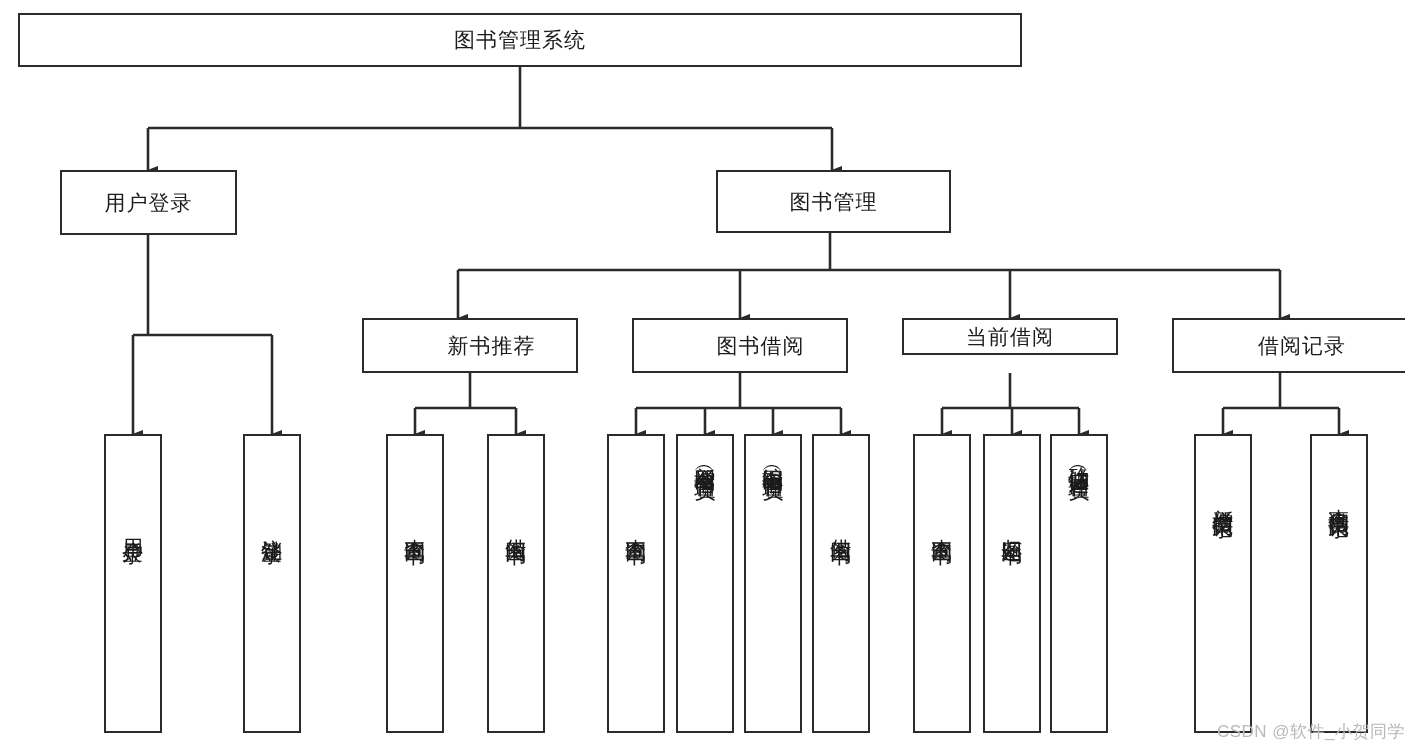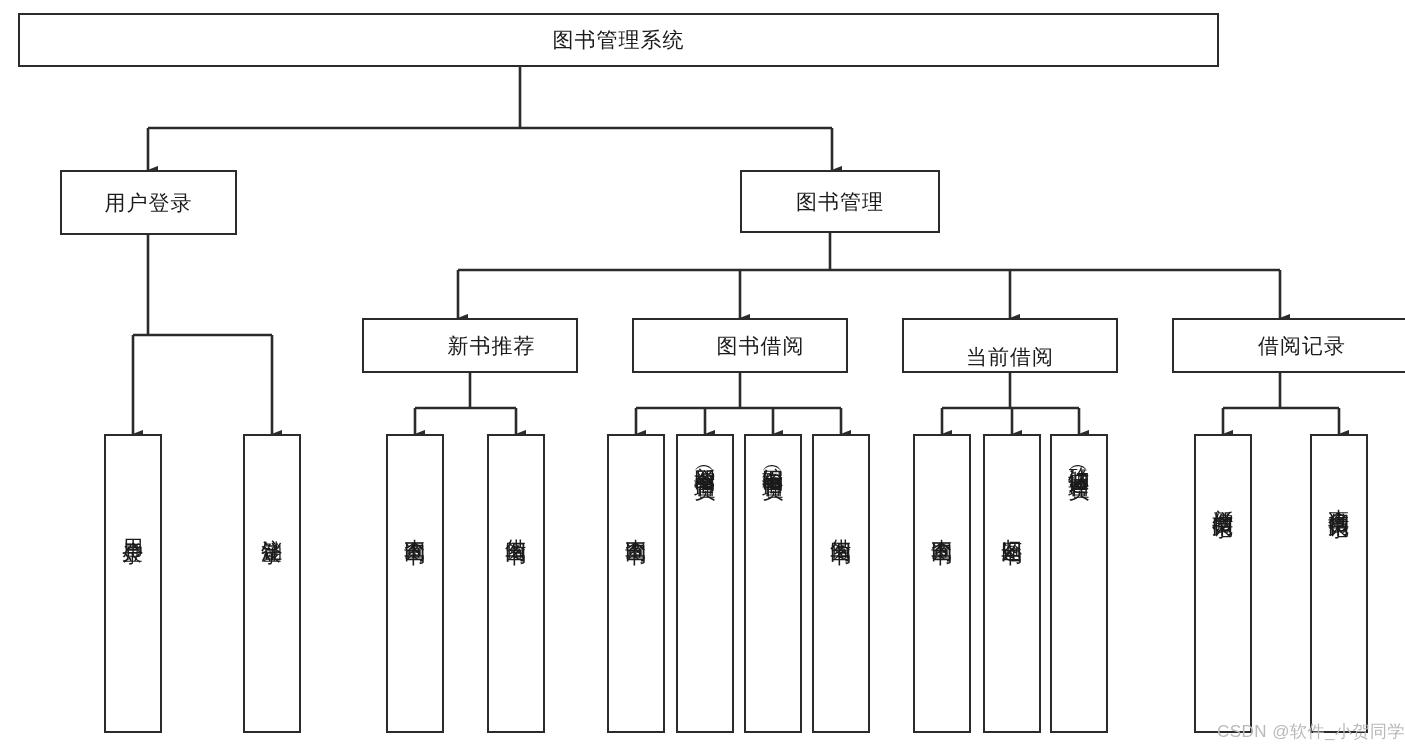"图书管理系统" div.node { width: 1201px -> 1004px }
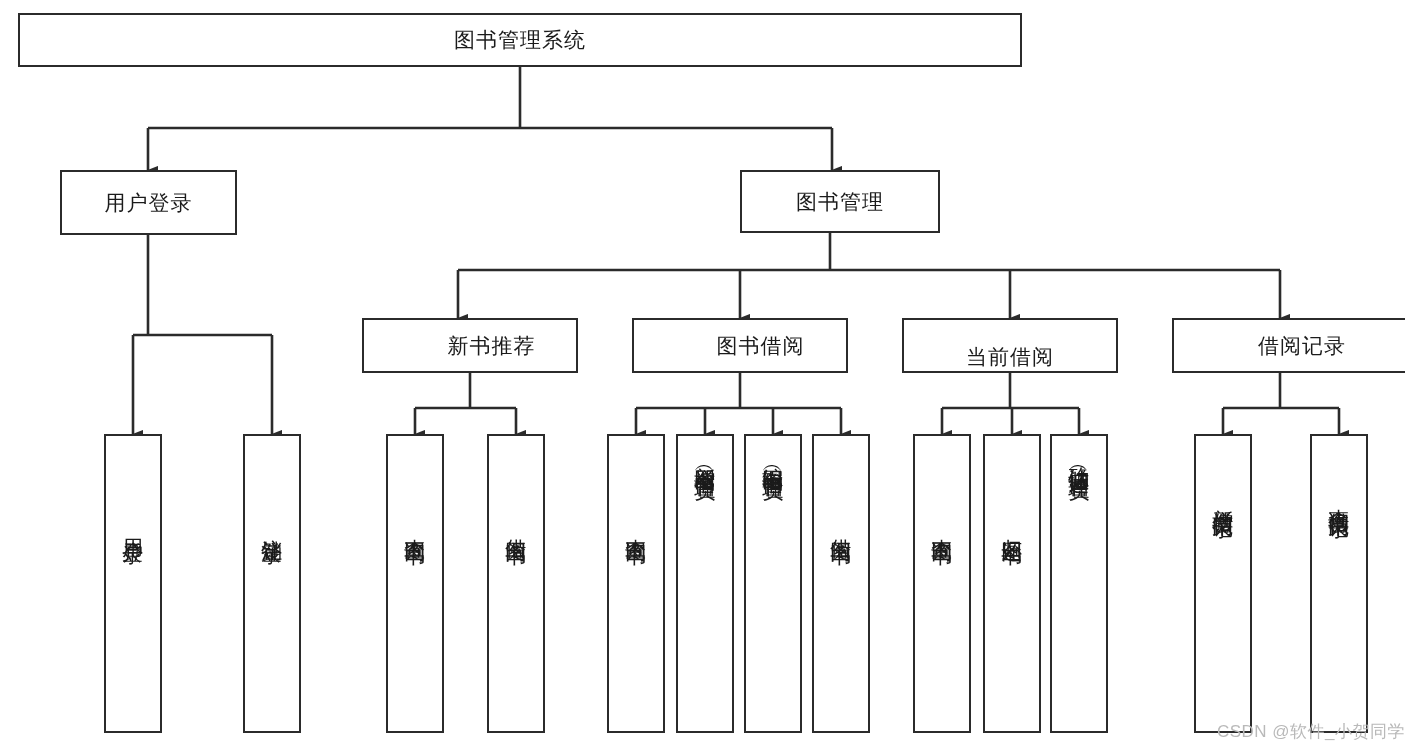"图书管理" div.node { left: 740px -> 716px; width: 200px -> 235px }
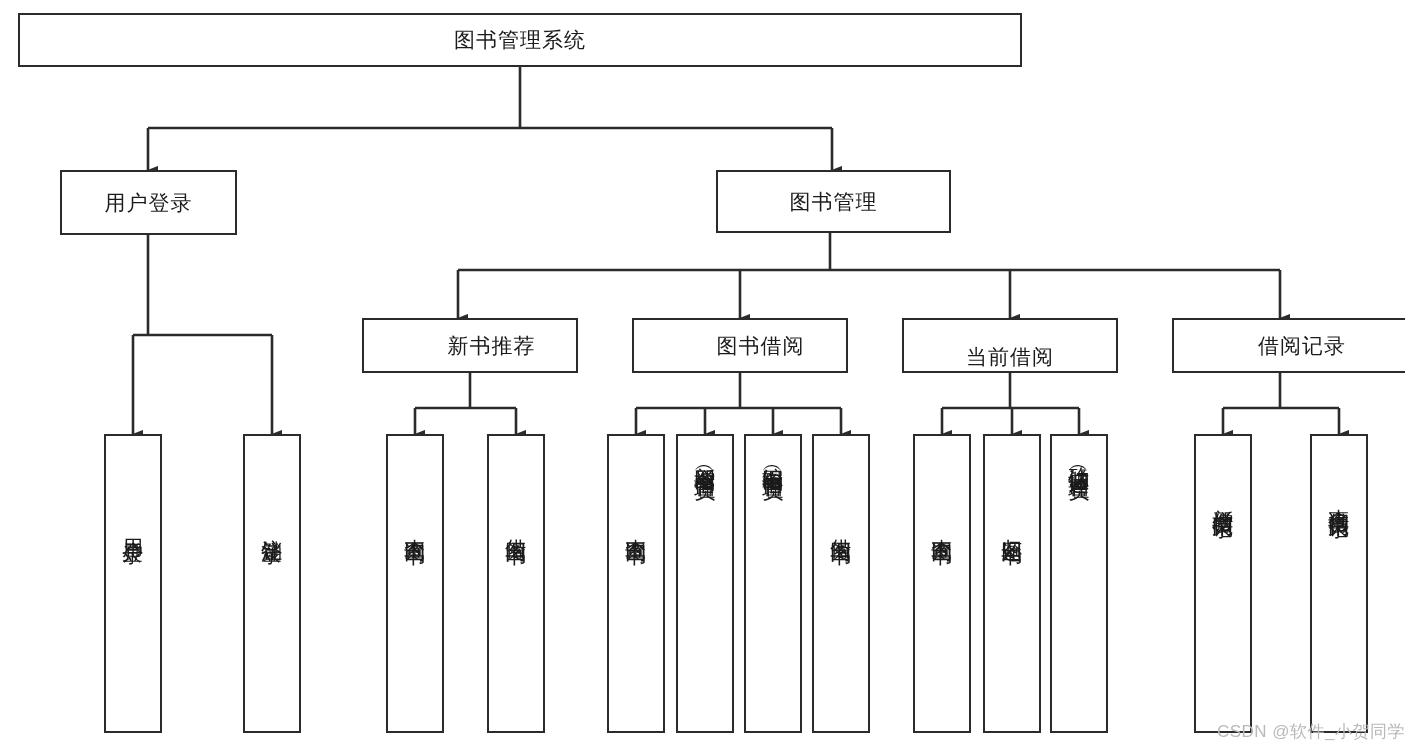"当前借阅" div.node { align-items: flex-end -> none; height: 55px -> 37px }
